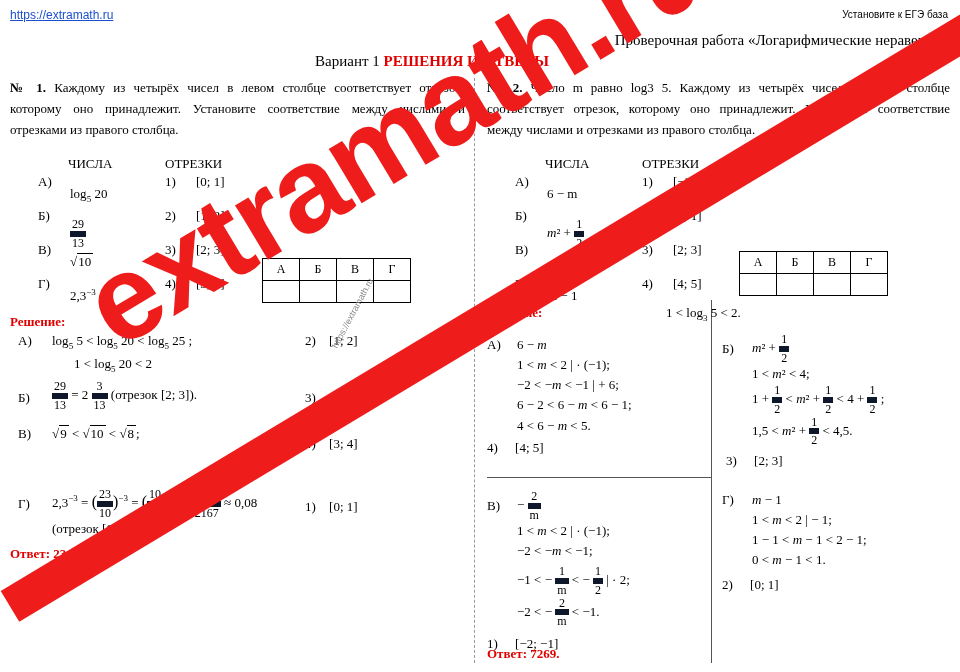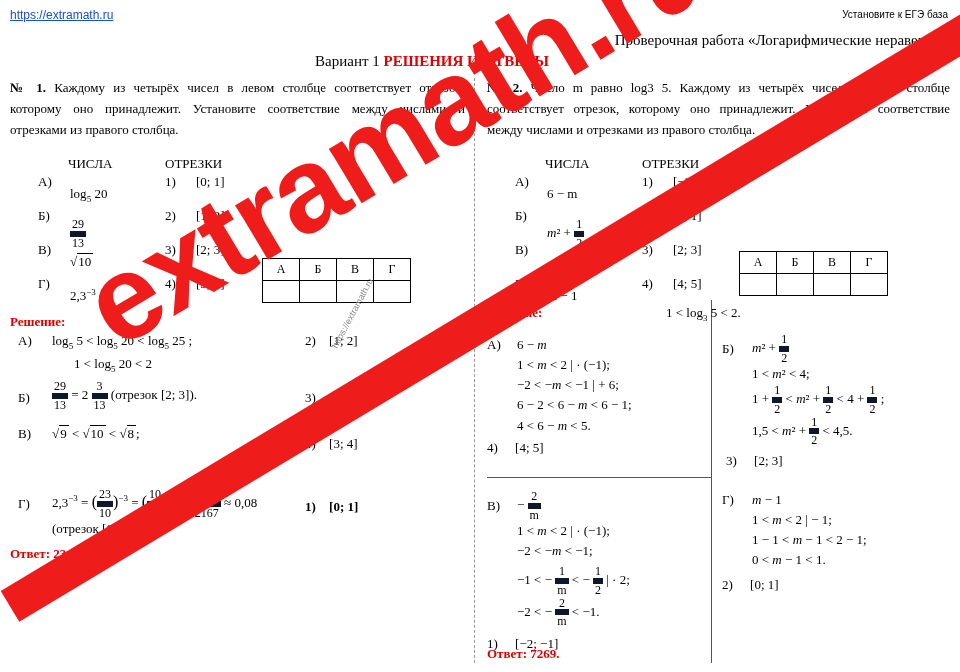"1) [0; 1]" div.sol-block { font-weight: bold -> none }
